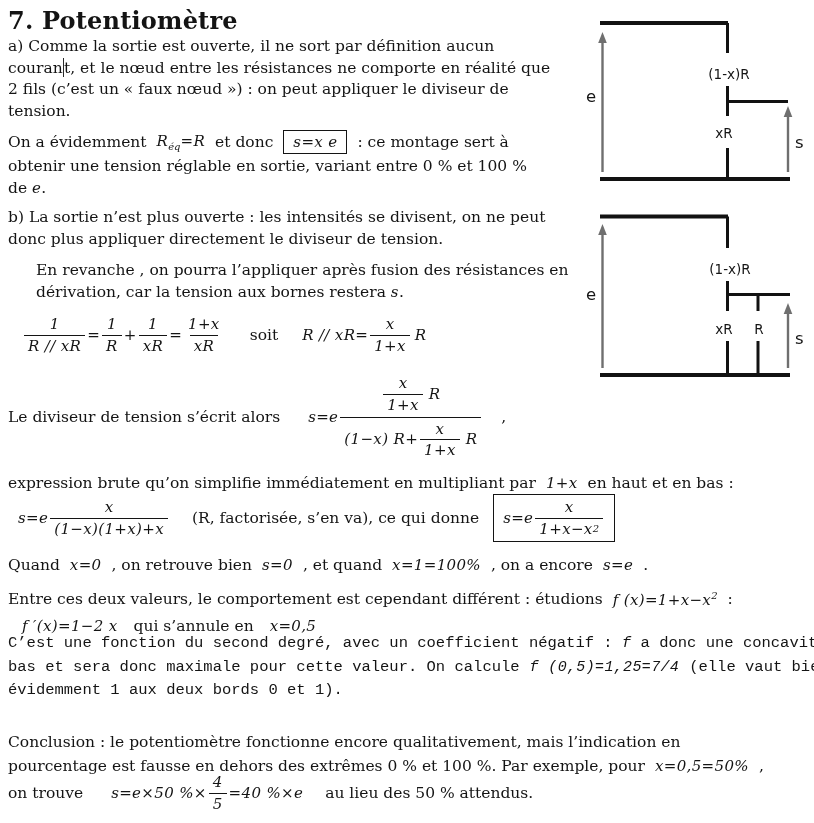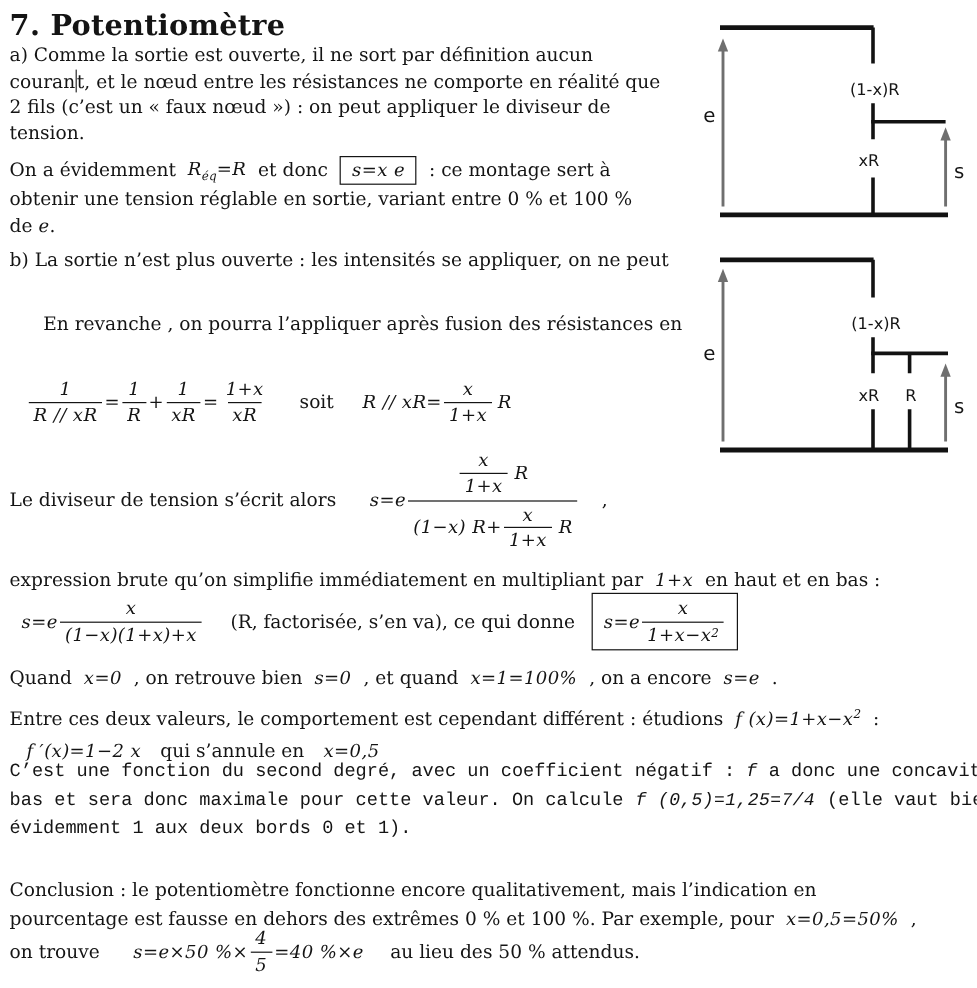"b) La sortie n’est plus" div.line { text: appliquer -> divisent }
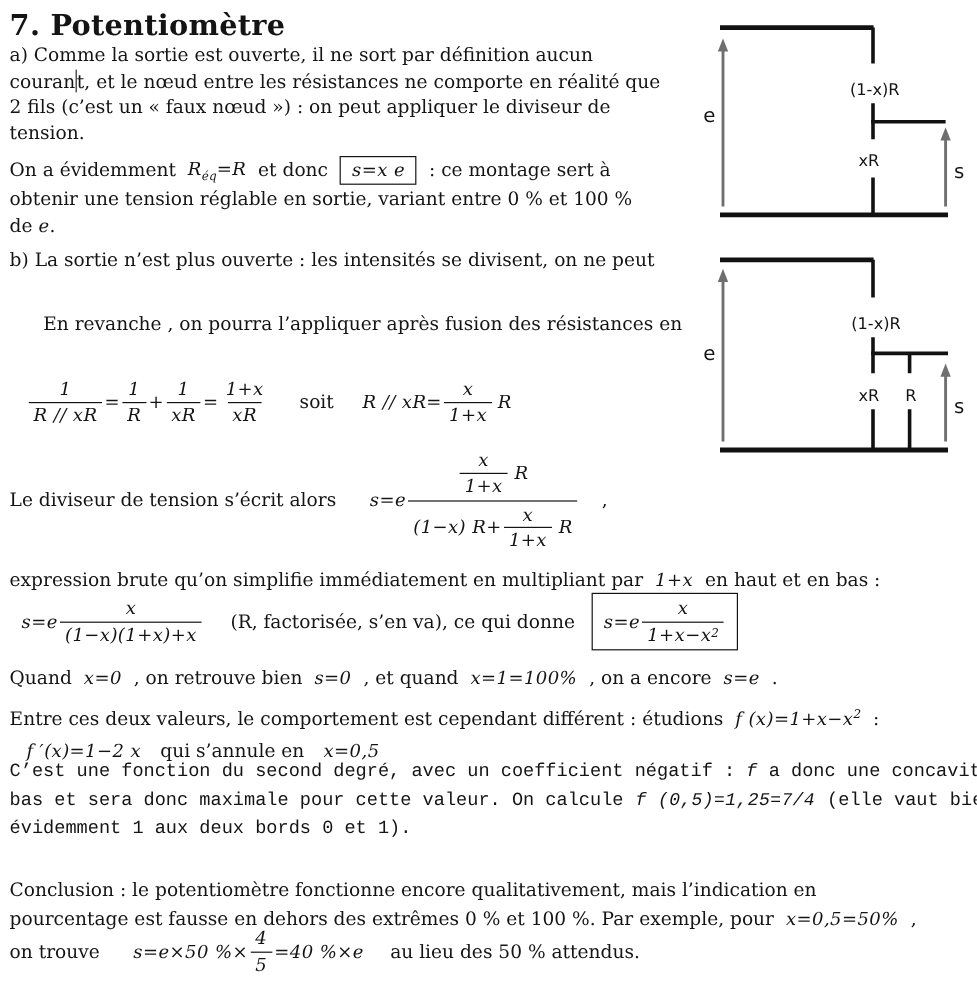"donc plus appliquer directement le" div.line { html: none -> <div>donc plus appliquer directement le diviseur de tension.</div> }
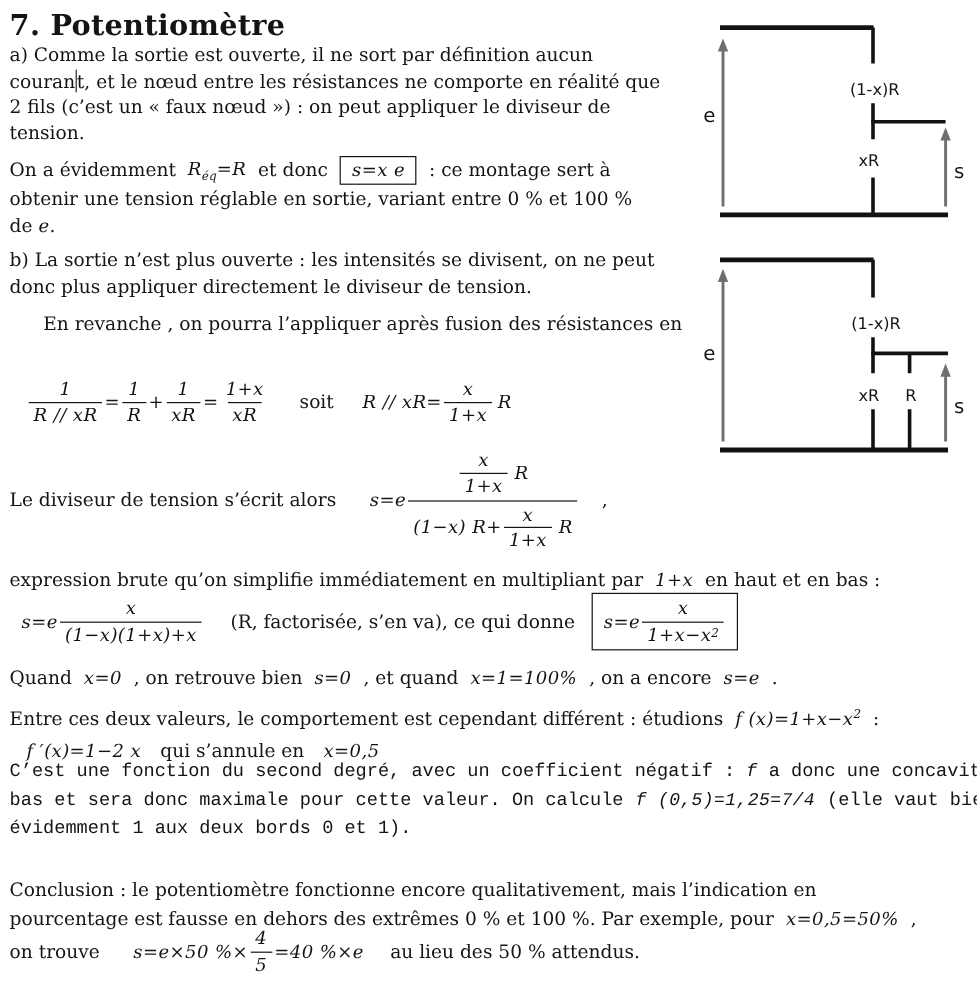"dérivation, car la tension aux" div.line { html: none -> <div><span>dérivation, car la tension aux bornes restera </span><span>s</span><span>.</span></div> }
